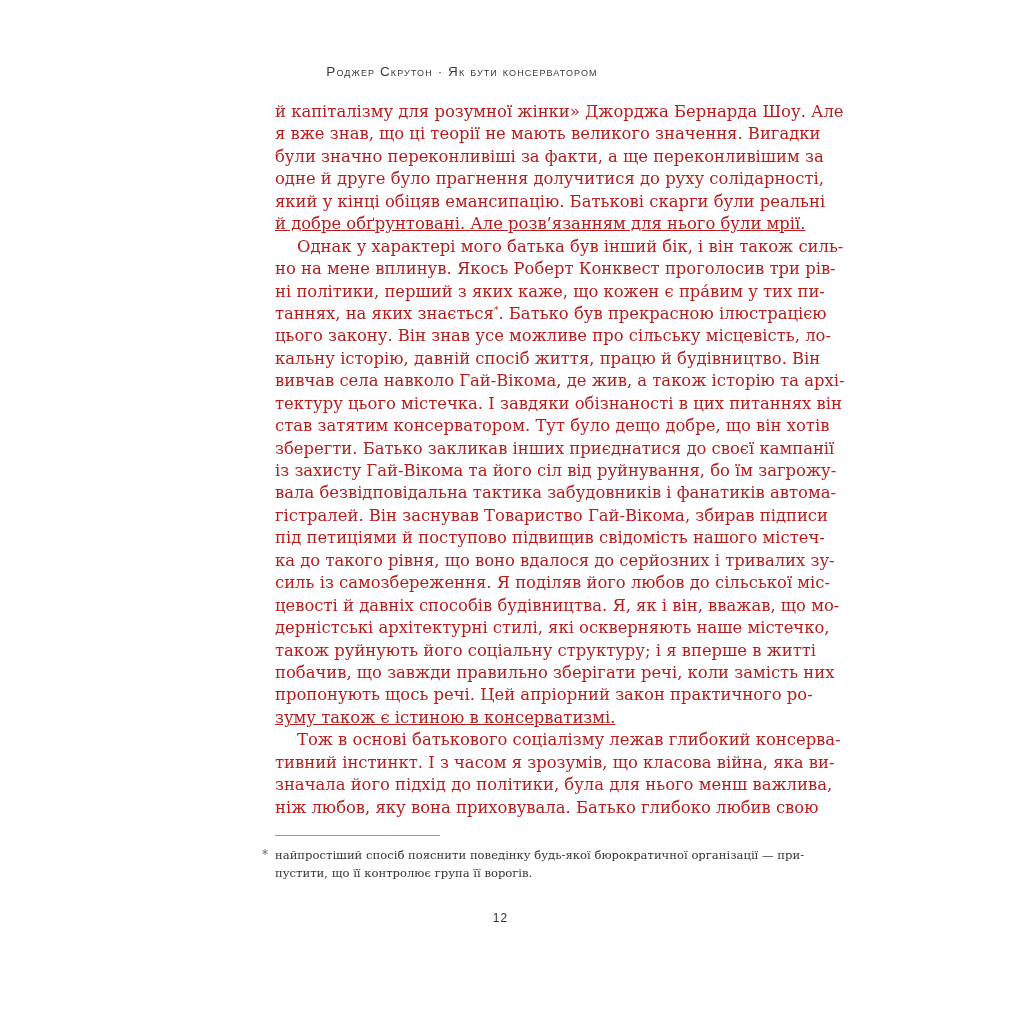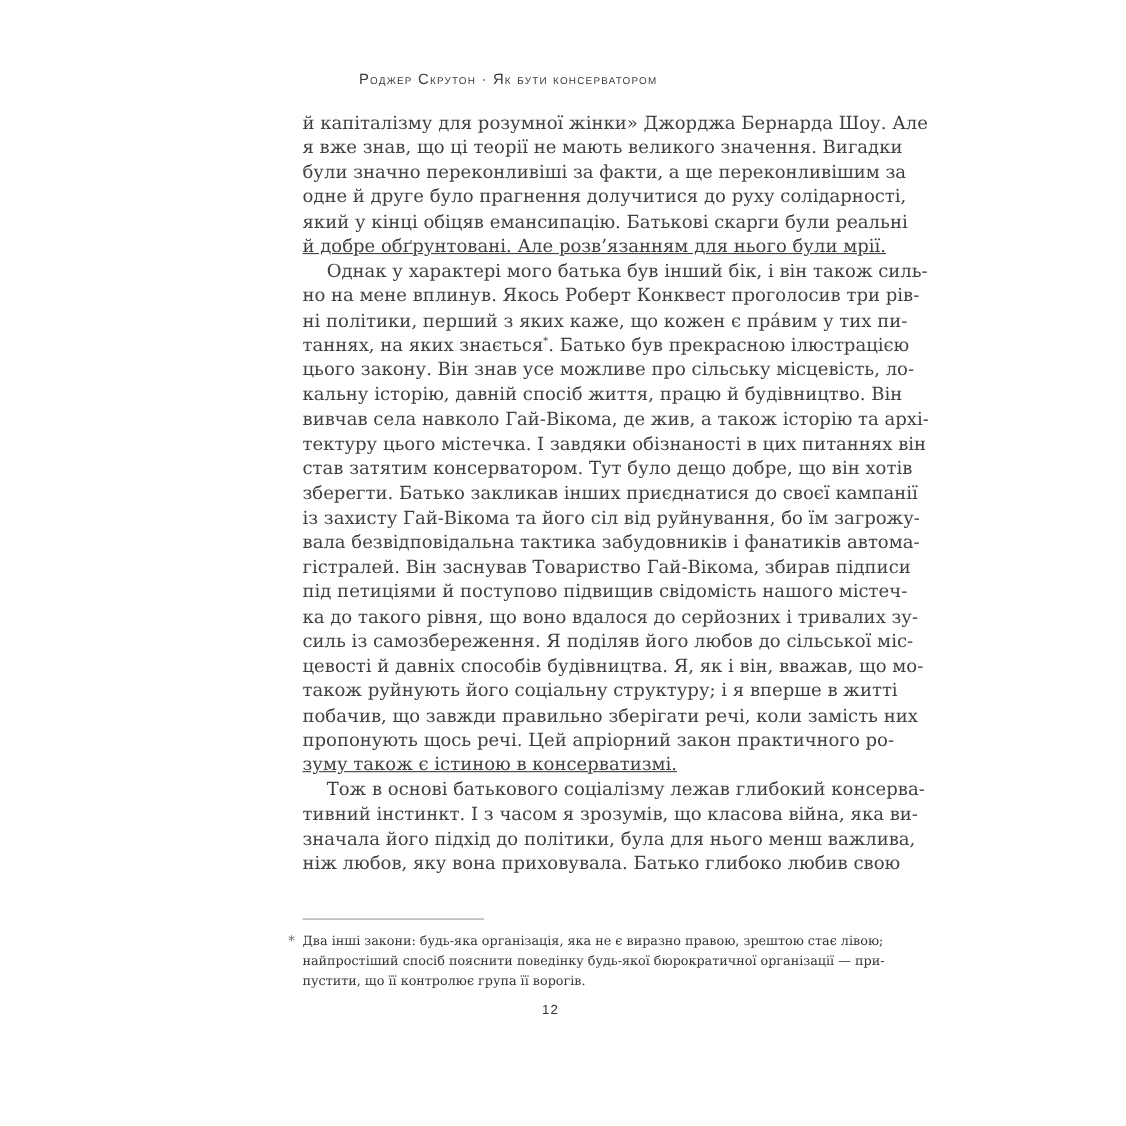"й капіталізму для розумної жінки»" .body-text { color: #404040 -> #b91c1c }
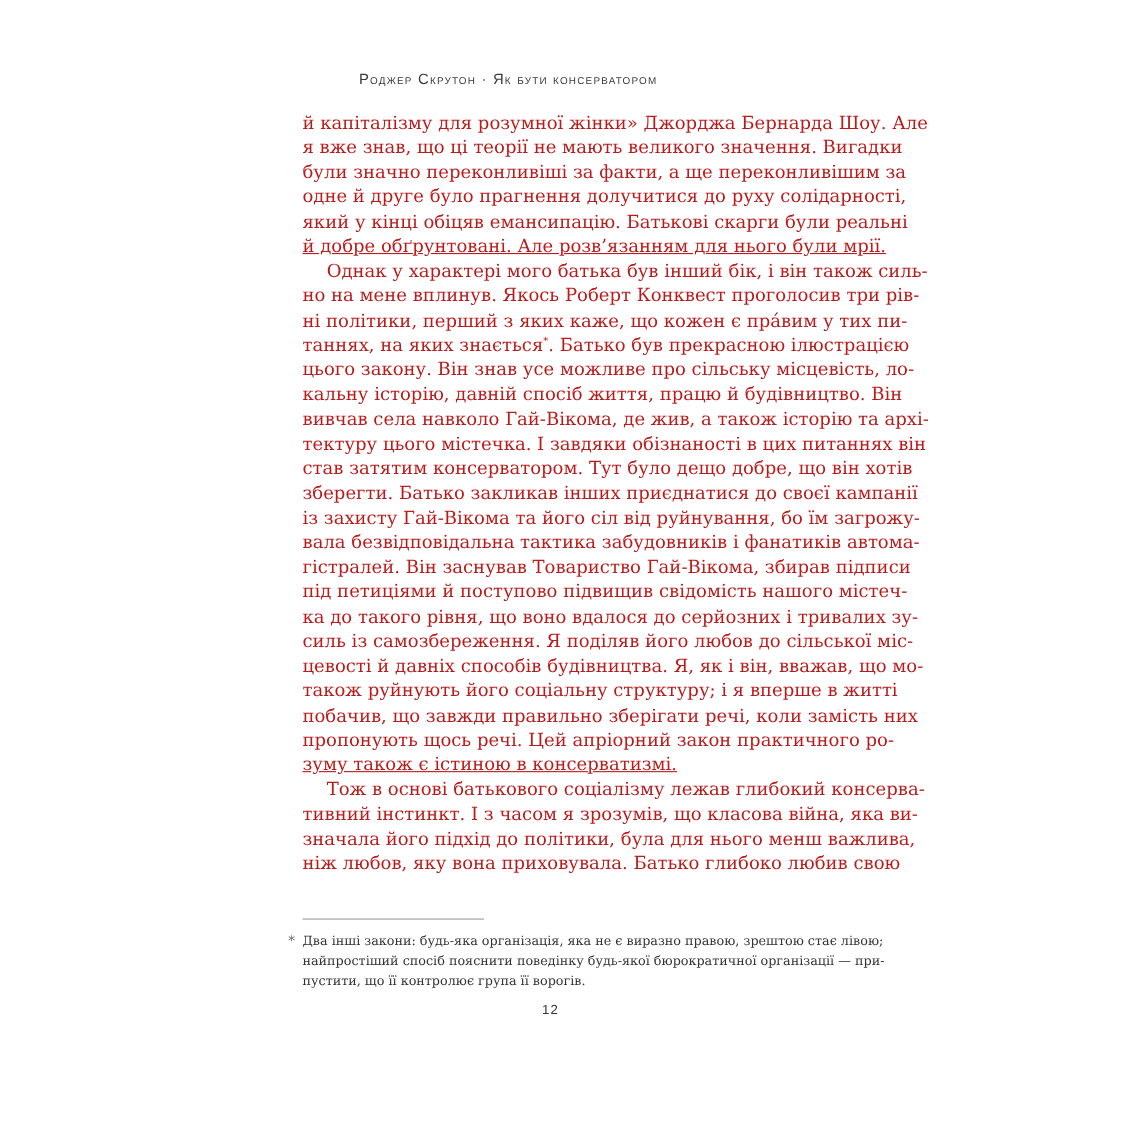"дерністські архітектурні стилі, які" span.line { html: none -> <span>дерністські архітектурні стилі, які оскверняють наше містечко,</span> }
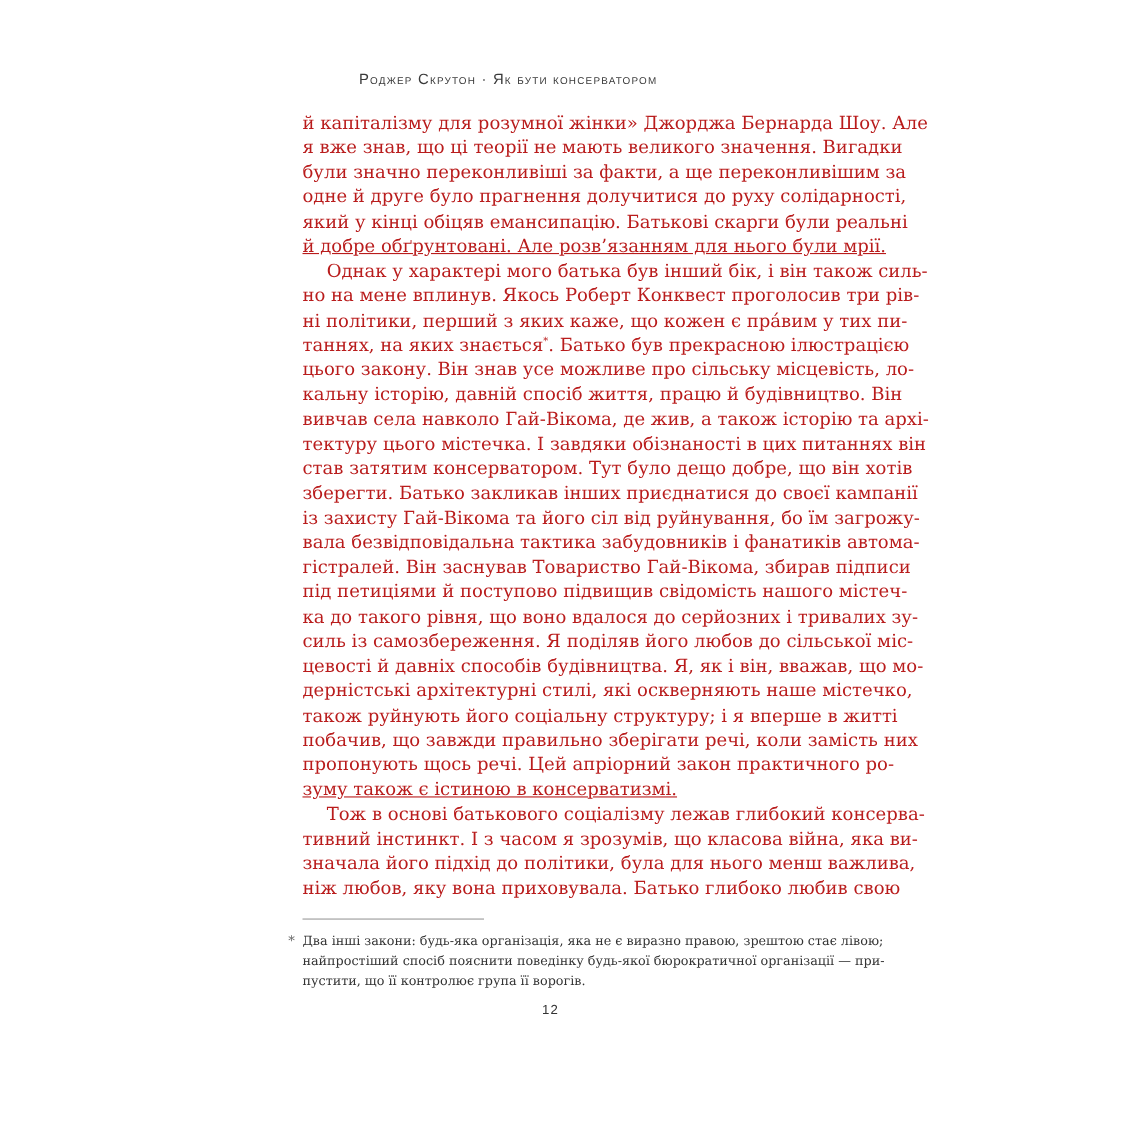"Два інші закони: будь-яка організація," span.fn-line { html: <span>Два інші закони: будь-яка організація, яка не є виразно правою, зрештою стає лівою;</span> -> none }
